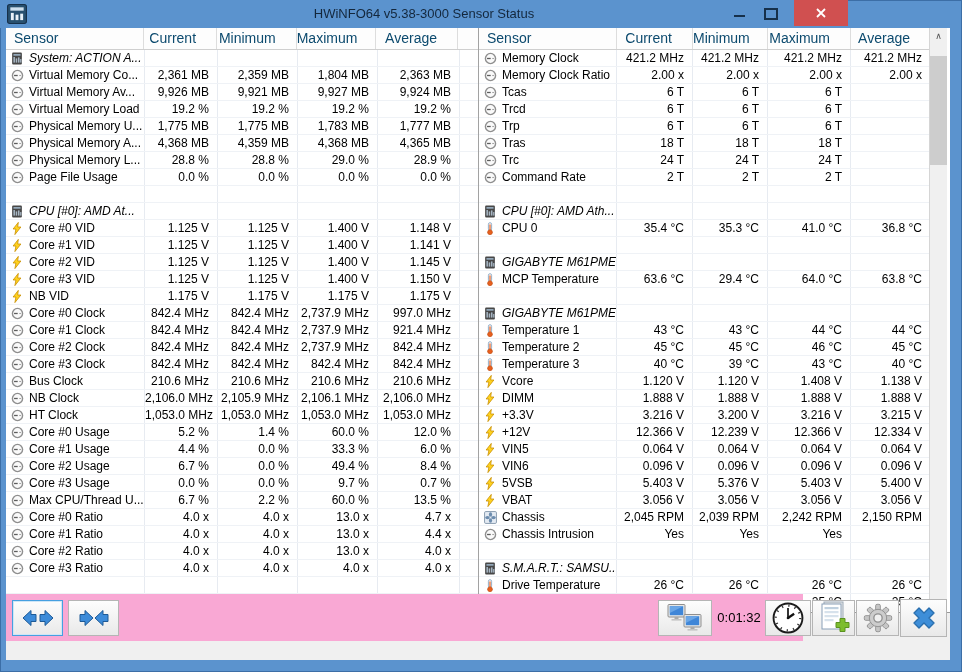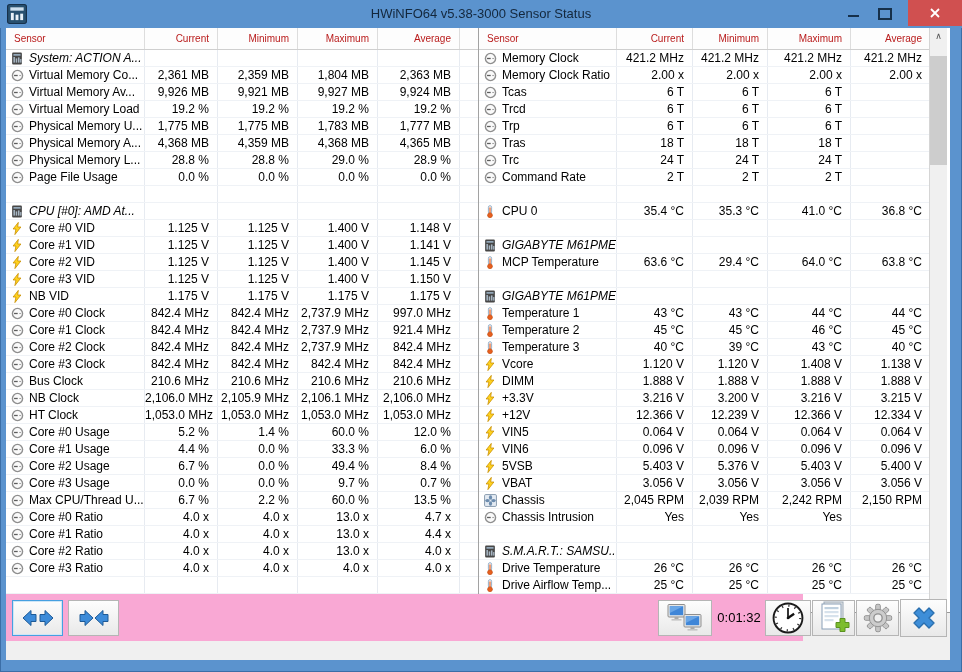"HWiNFO64 v5.38-3000 Sensor Status" #titlebar { width: 962px -> 848px }
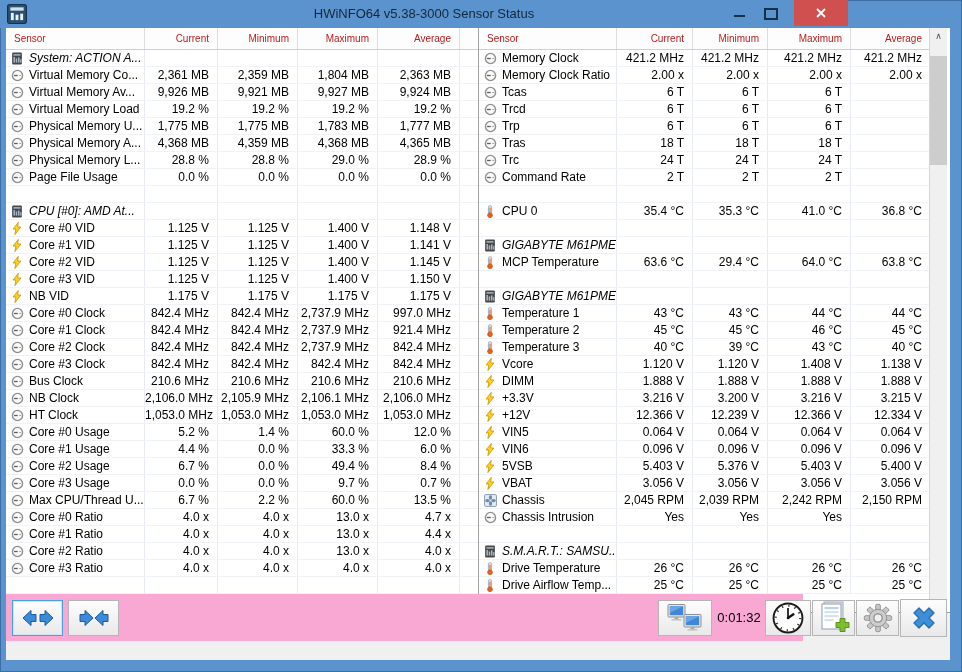"Sensor" .hc { color: #b91c1c -> #0c4a6e; font-size: 10px -> 14px; padding-right: 8px -> 20px }
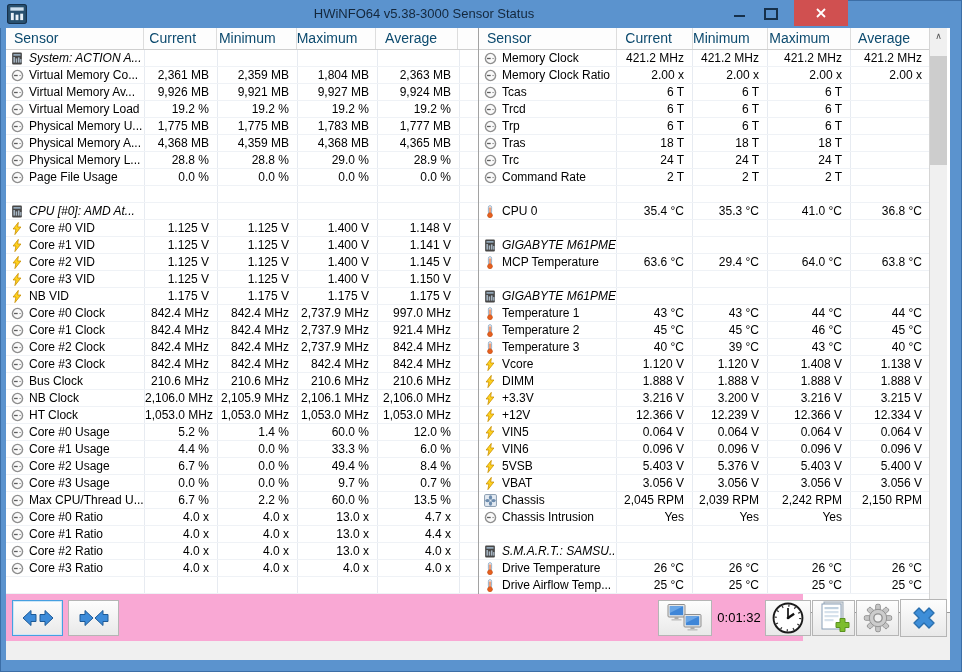"CPU [#0]: AMD Ath..." div.trow { html: none -> <div> <div> <span><svg> <rect></rect> <rect></rect> <rect></rect> <rect></rect> <rect></rect> <rect></rect> </svg></span> <span>CPU [#0]: AMD Ath...</span> </div> <div></div> <div></div> <div></div> <div></div> </div> }
